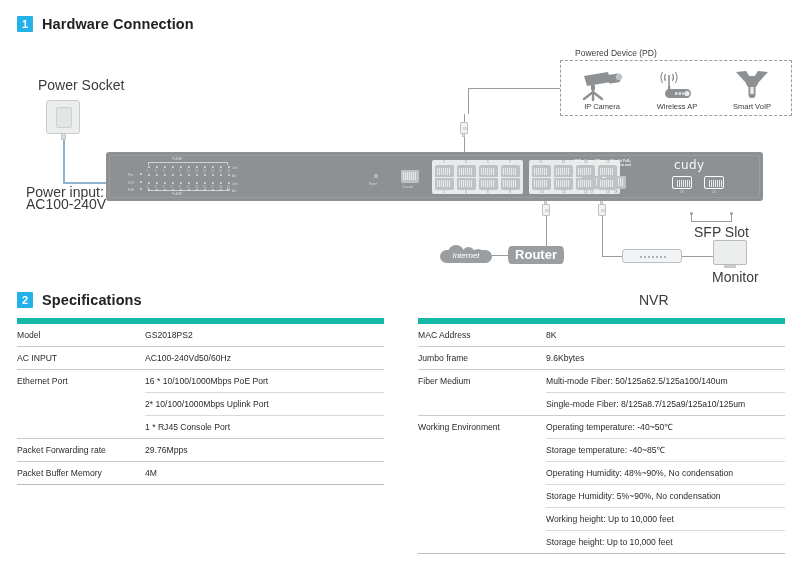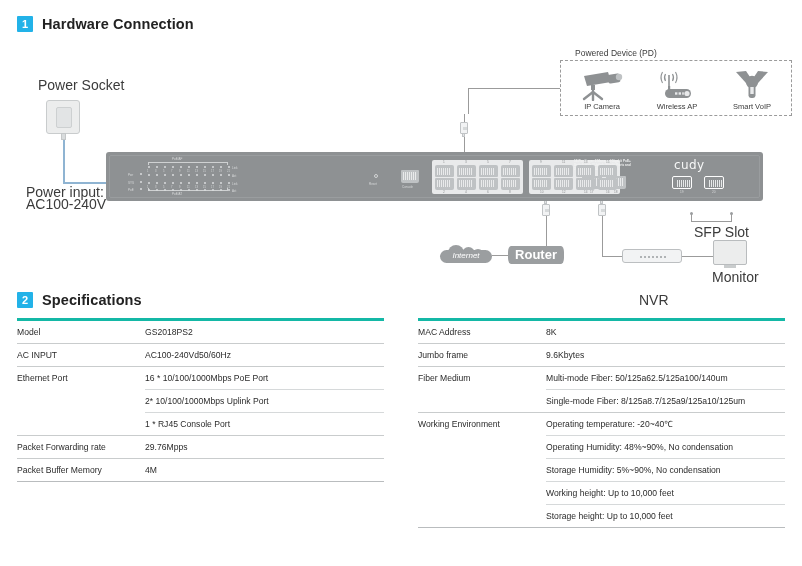"Model" .spec tr.top-rule td { border-top: 3px solid #14b8a6 -> 6px solid #14b8a6 }
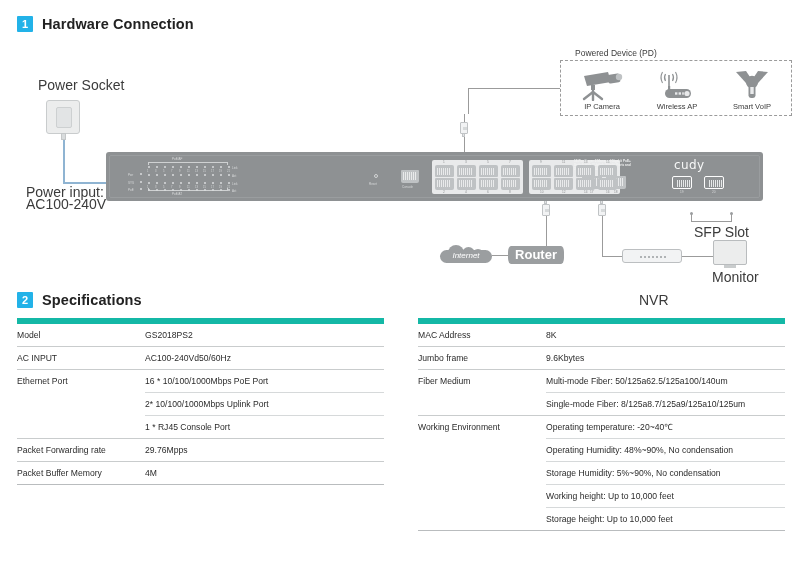"Operating temperature: -20~40℃" td.v { text: -20~40 -> -40~50 }
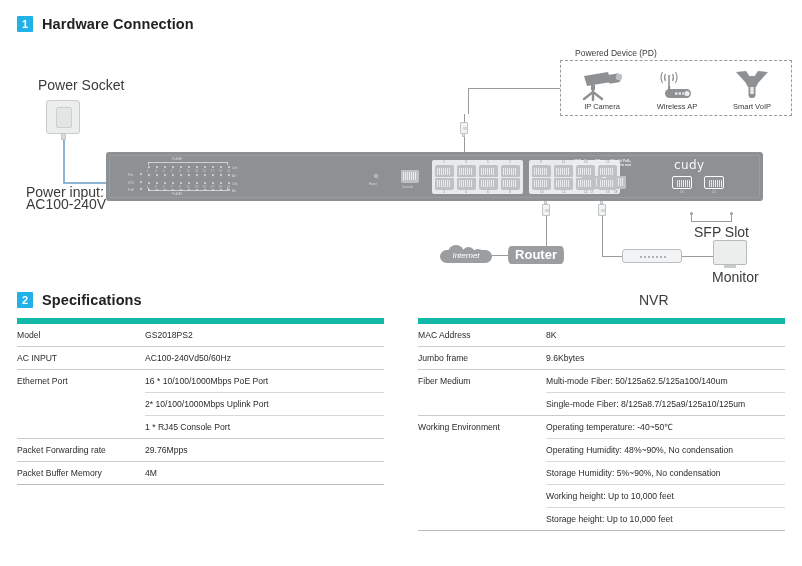"Storage temperature: -40~85℃" tr.rule-val { html: none -> <tr> <td></td> <td>Storage temperature: -40~85℃</td> </tr> }
